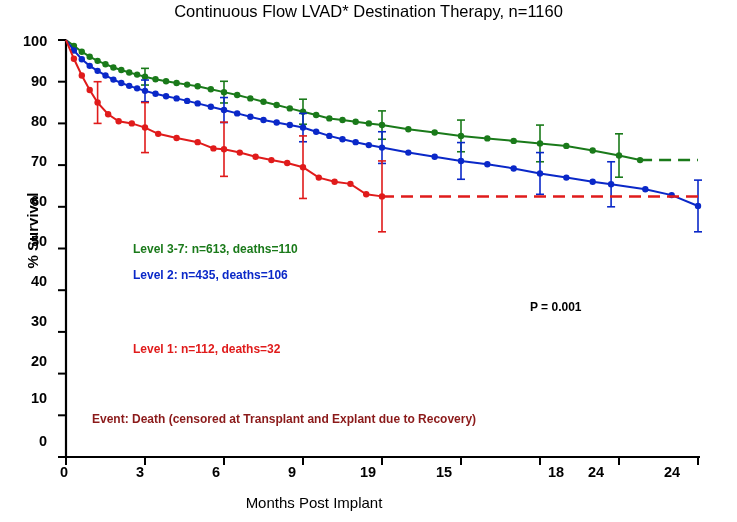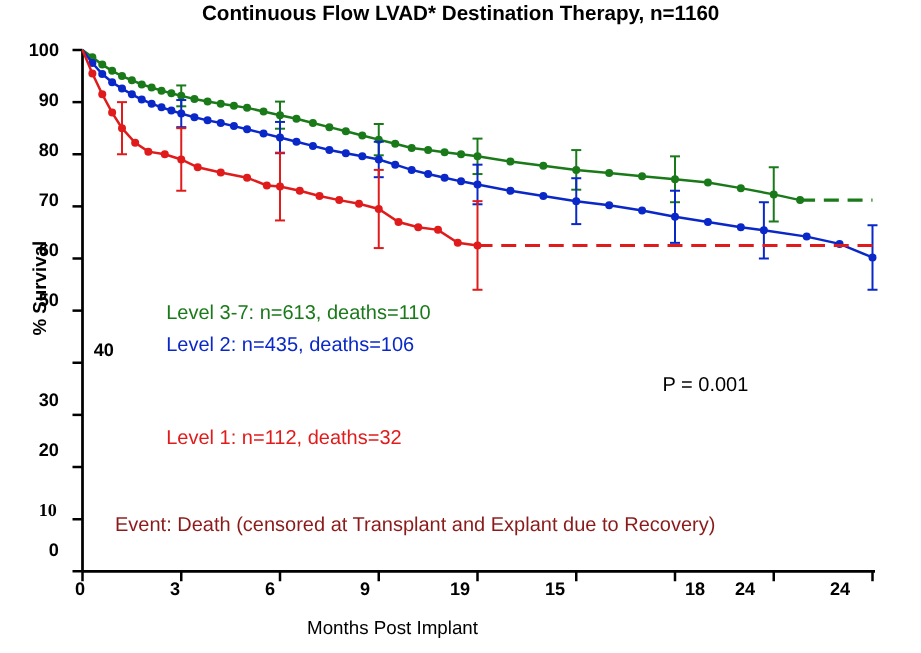"Continuous Flow LVAD* Destination" #chart-title { font-weight: bold -> normal }
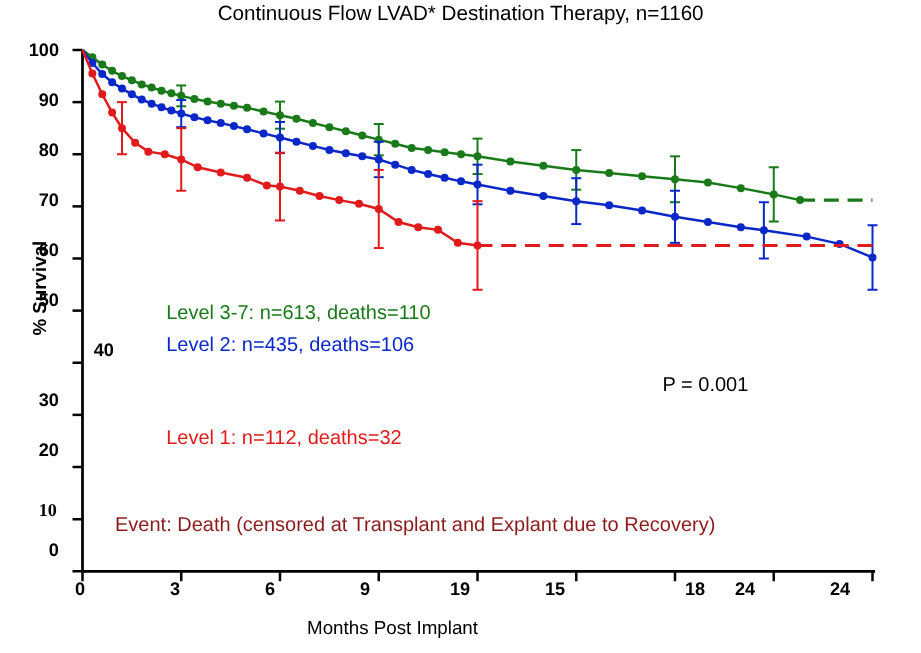"Level 3-7: n=613, deaths=110" .ann { font-size: 16px -> 12px; font-weight: normal -> bold }
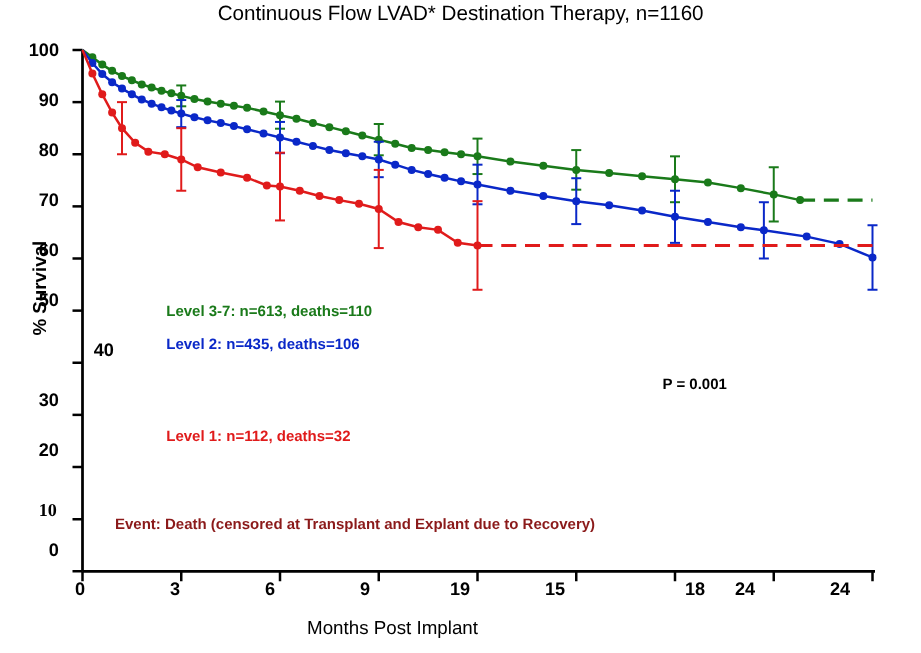"40" div.tick-label { margin-left: 44px -> none }
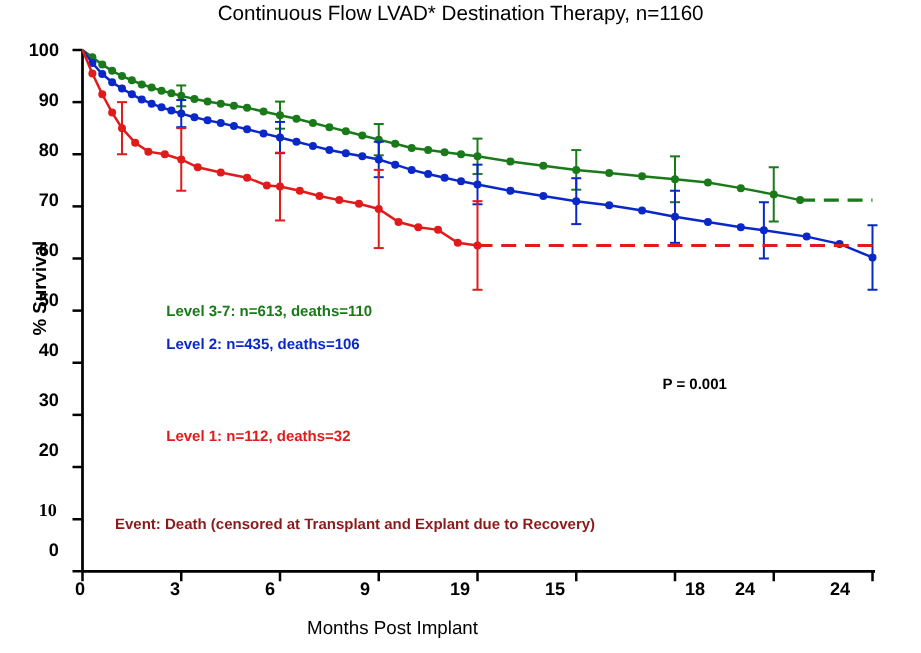"10" div.tick-label { font-family: Liberation Serif, serif -> none; top: 401px -> 390px }
